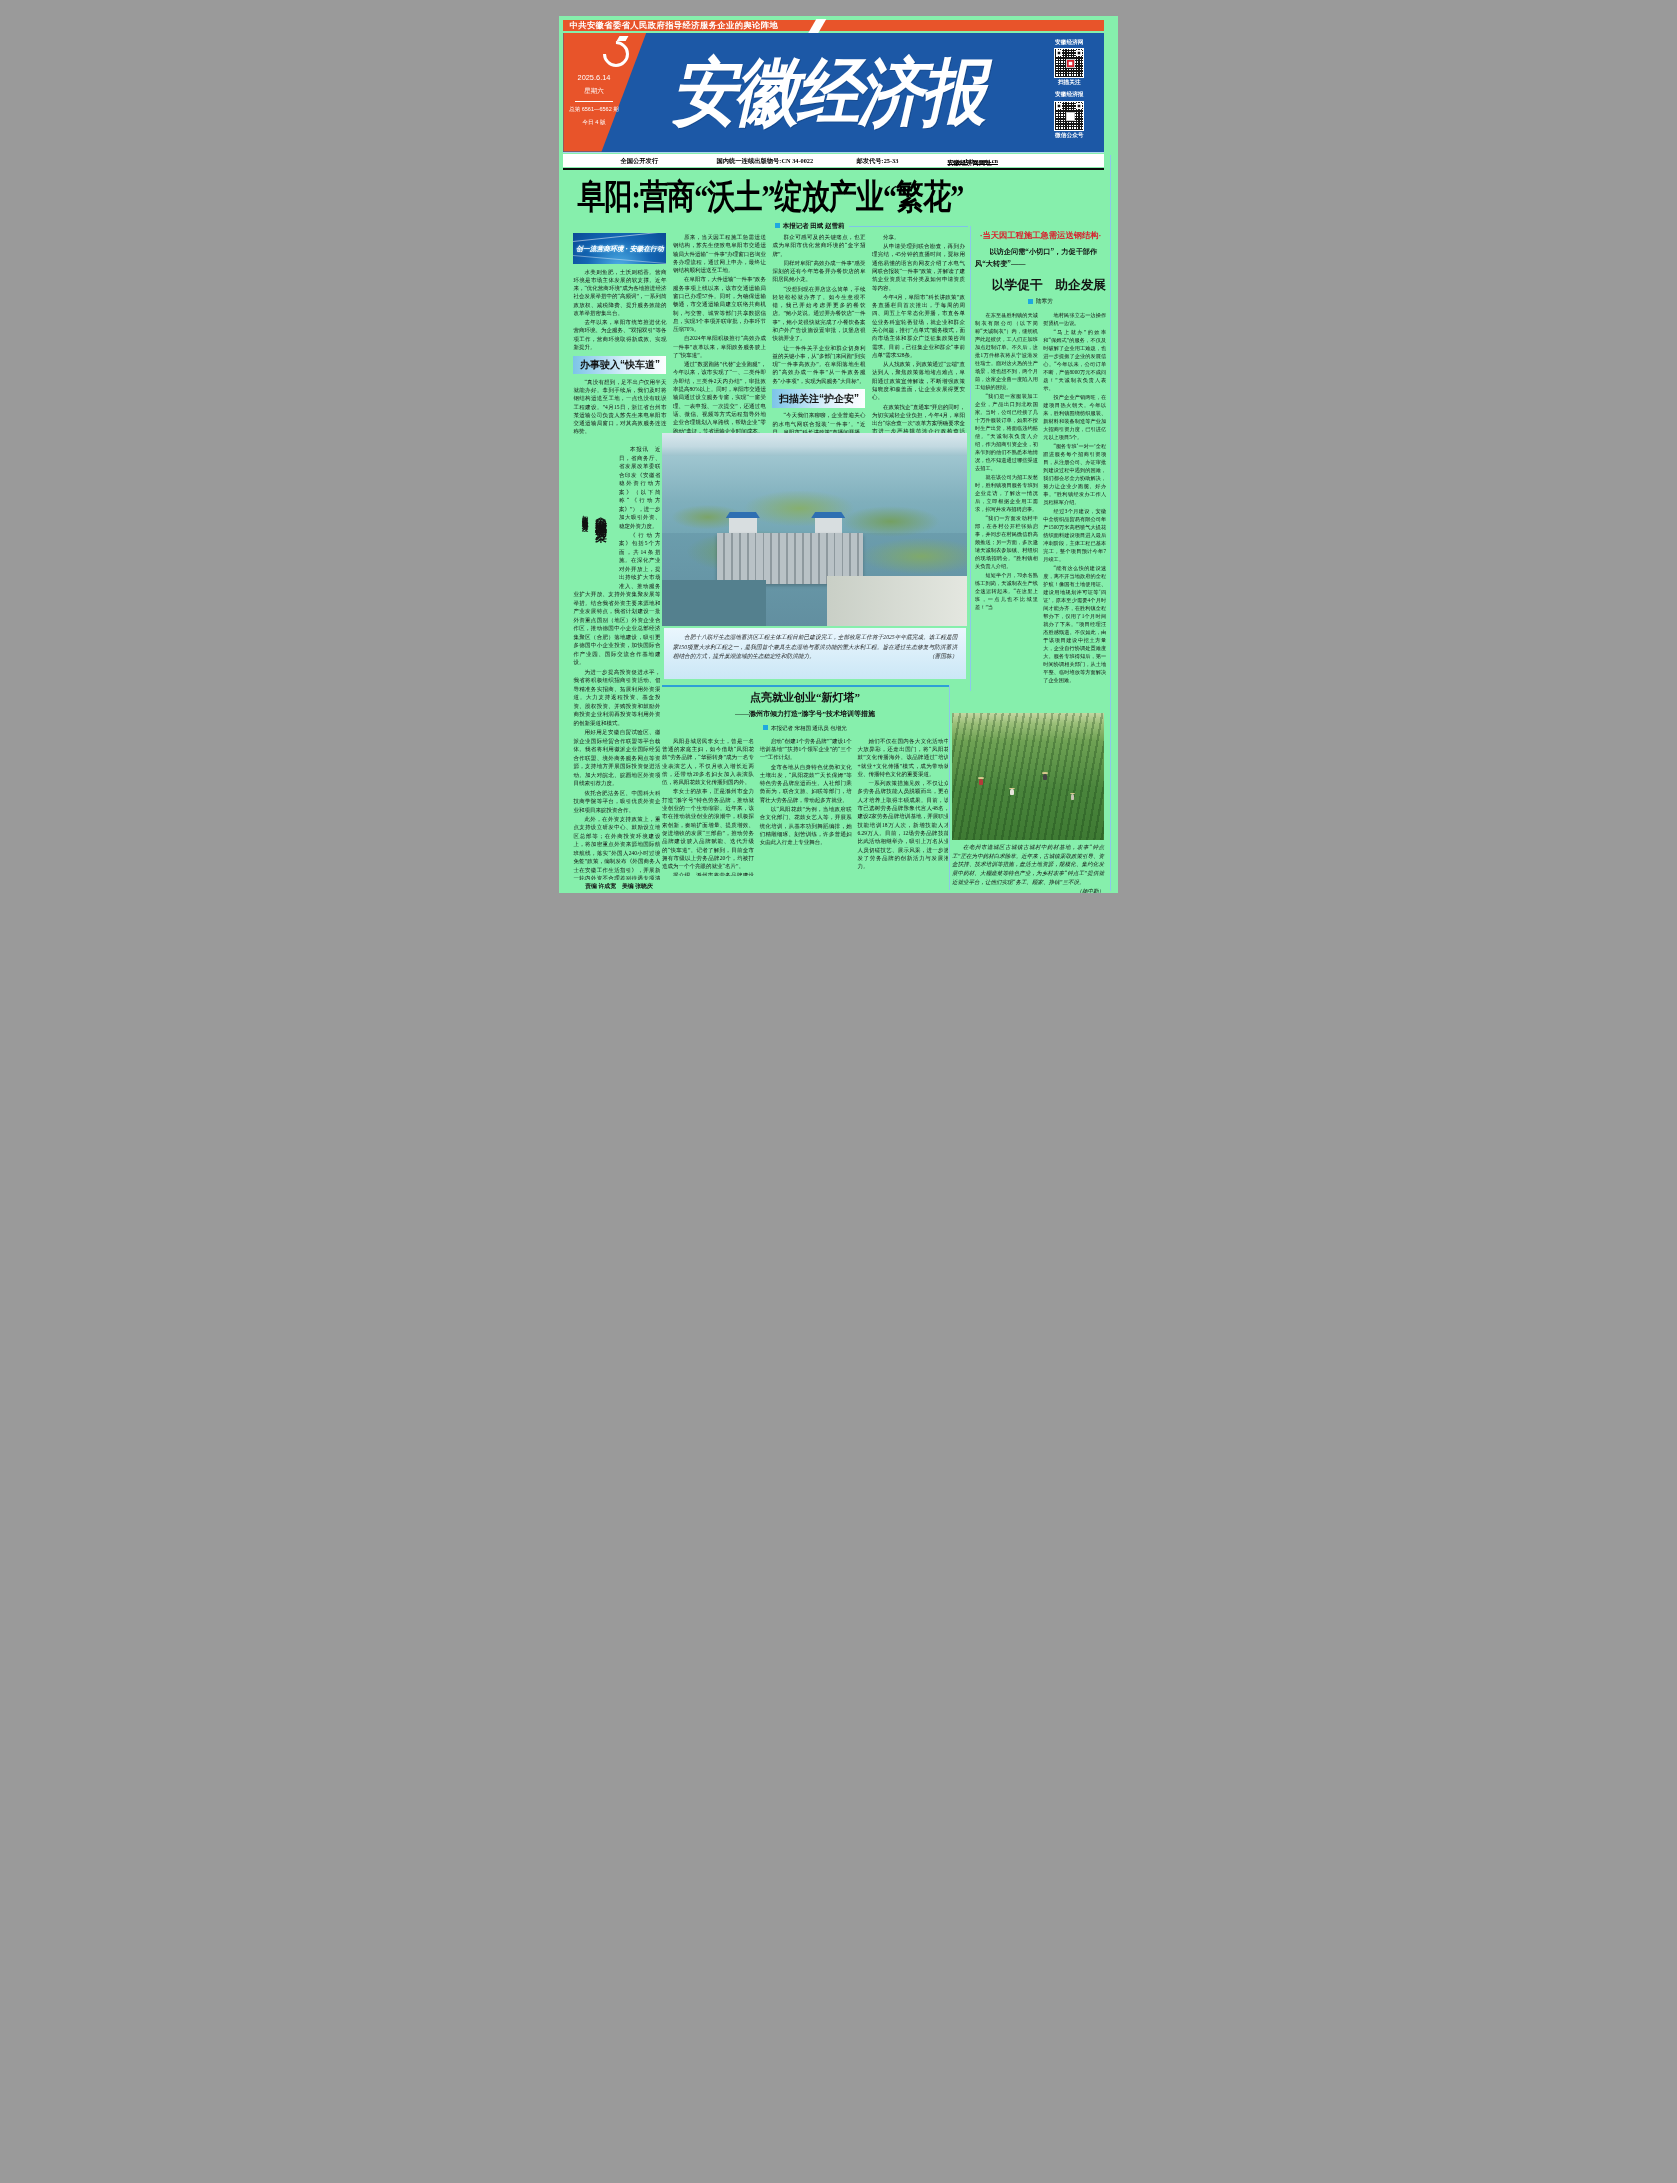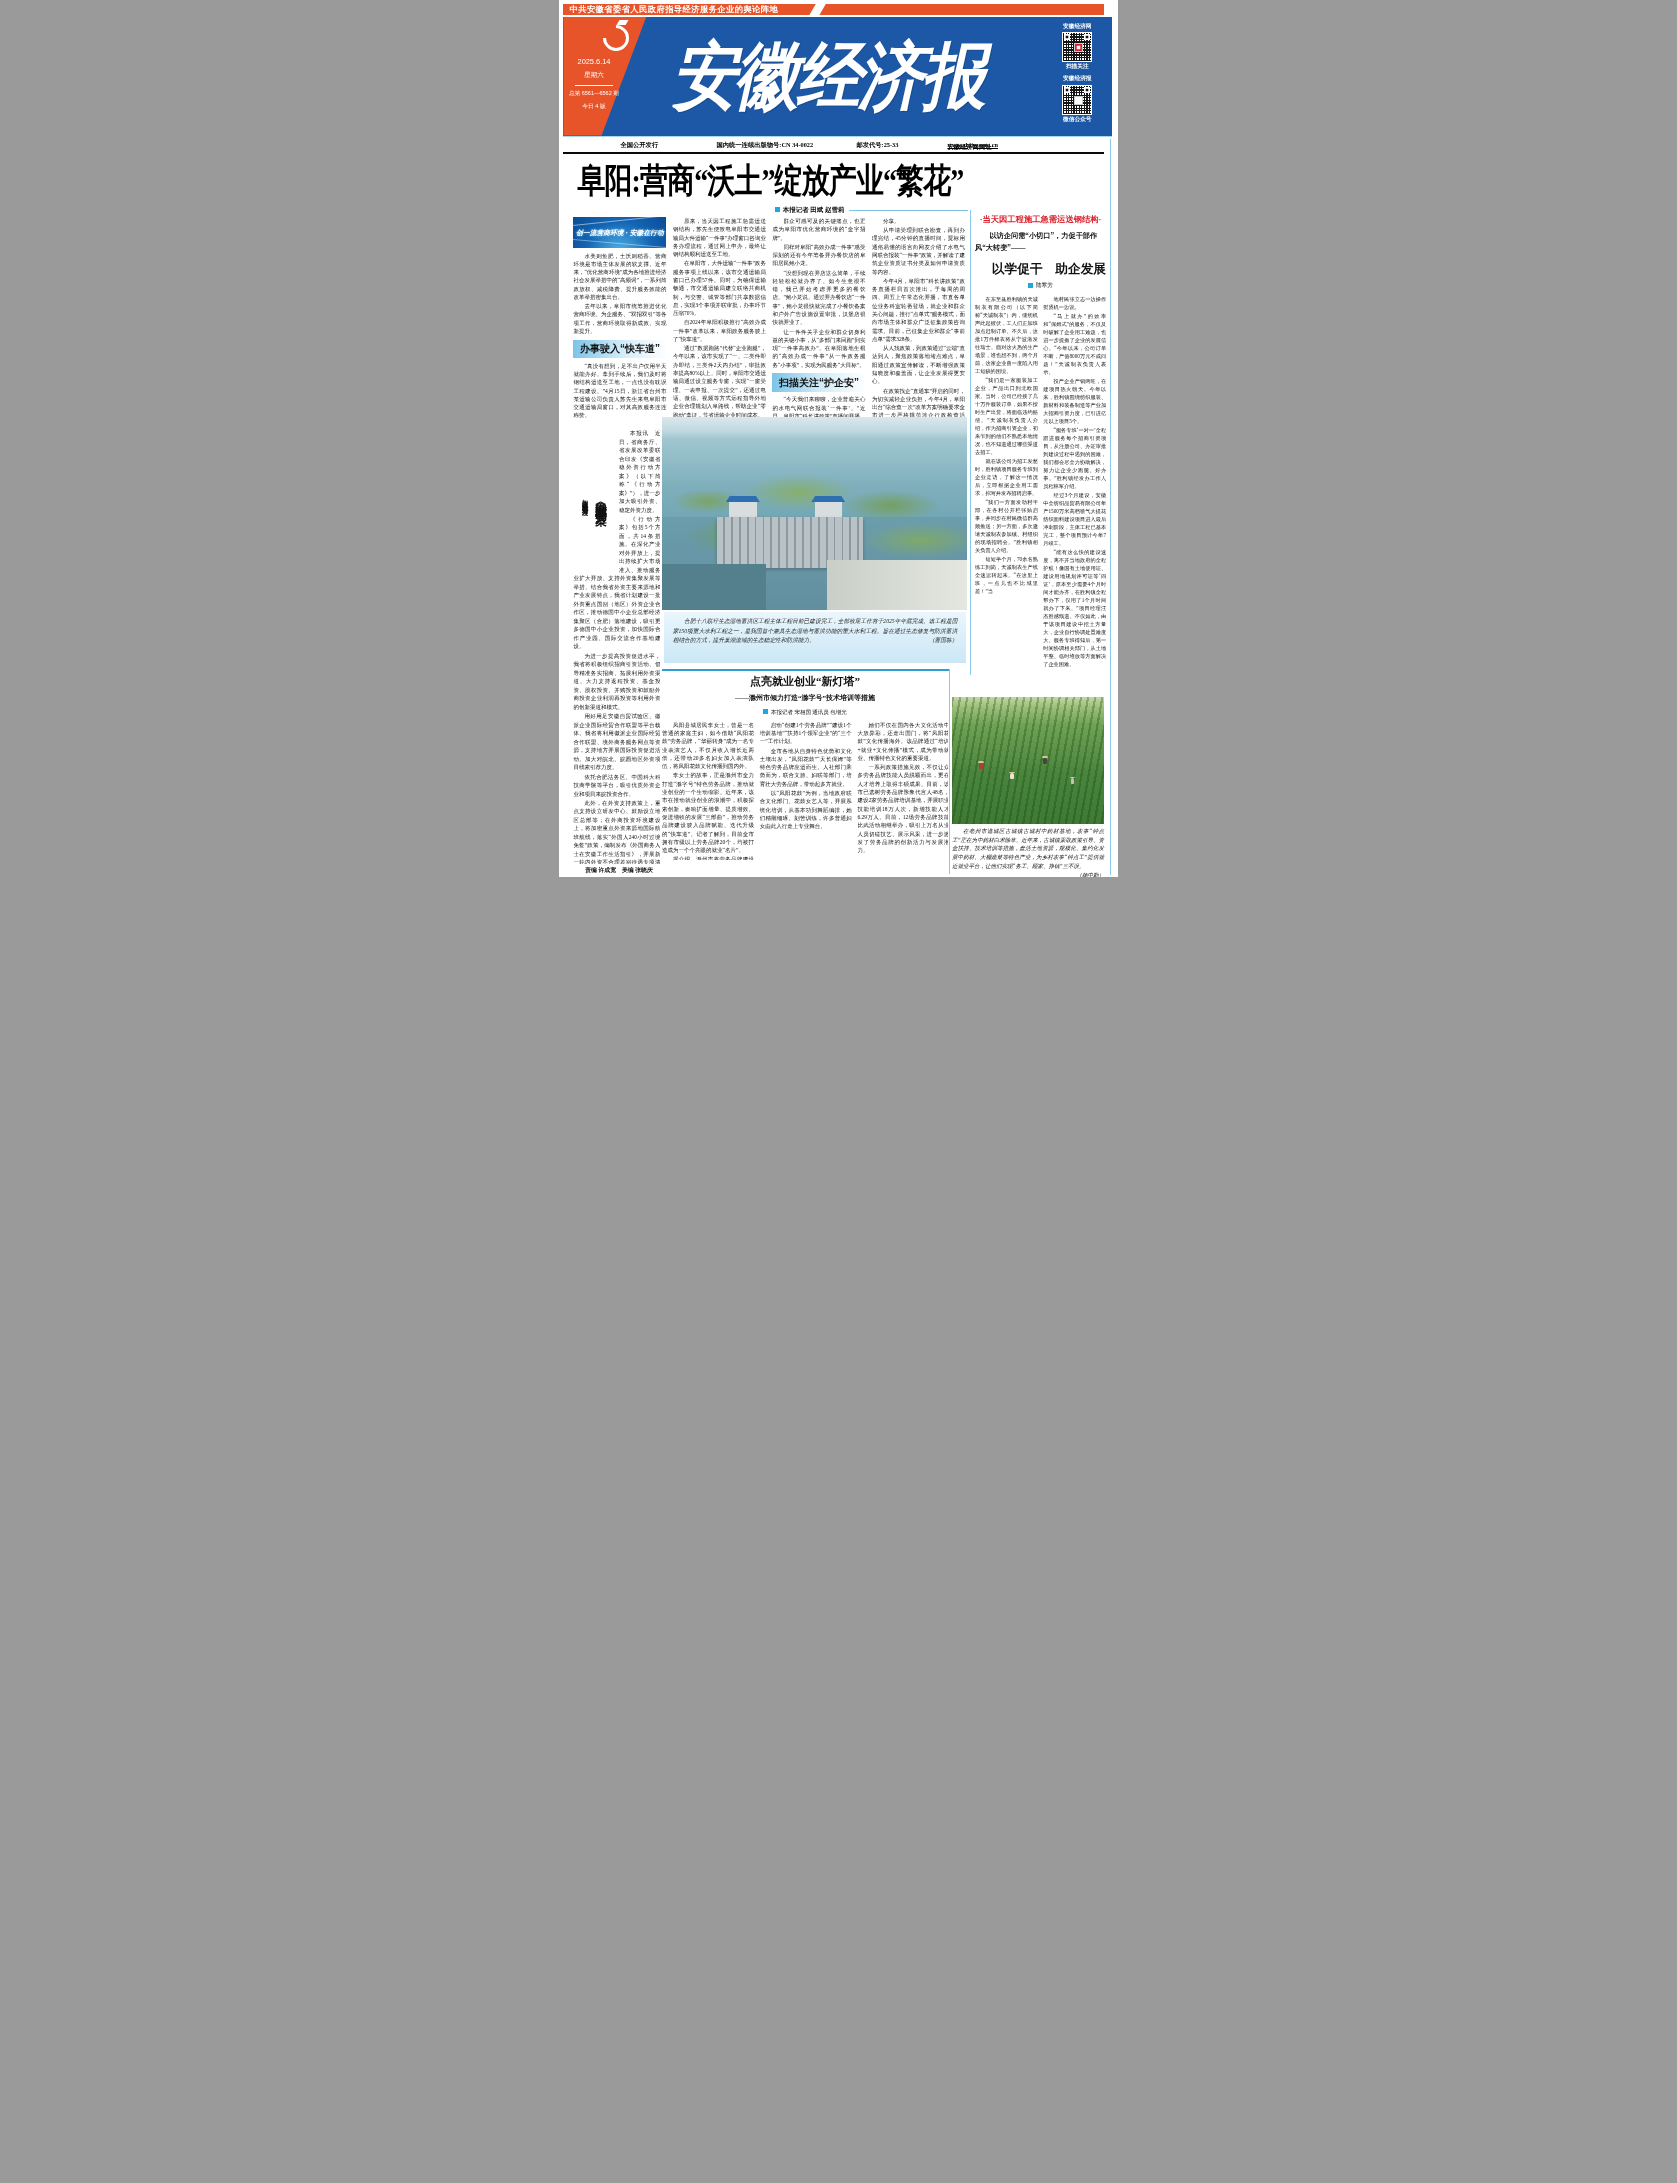"中共安徽省委省人民政府指导经济服务企业的舆论阵地" .page { background: #ffffff -> #86efac; margin: 0 auto -> 16px auto }
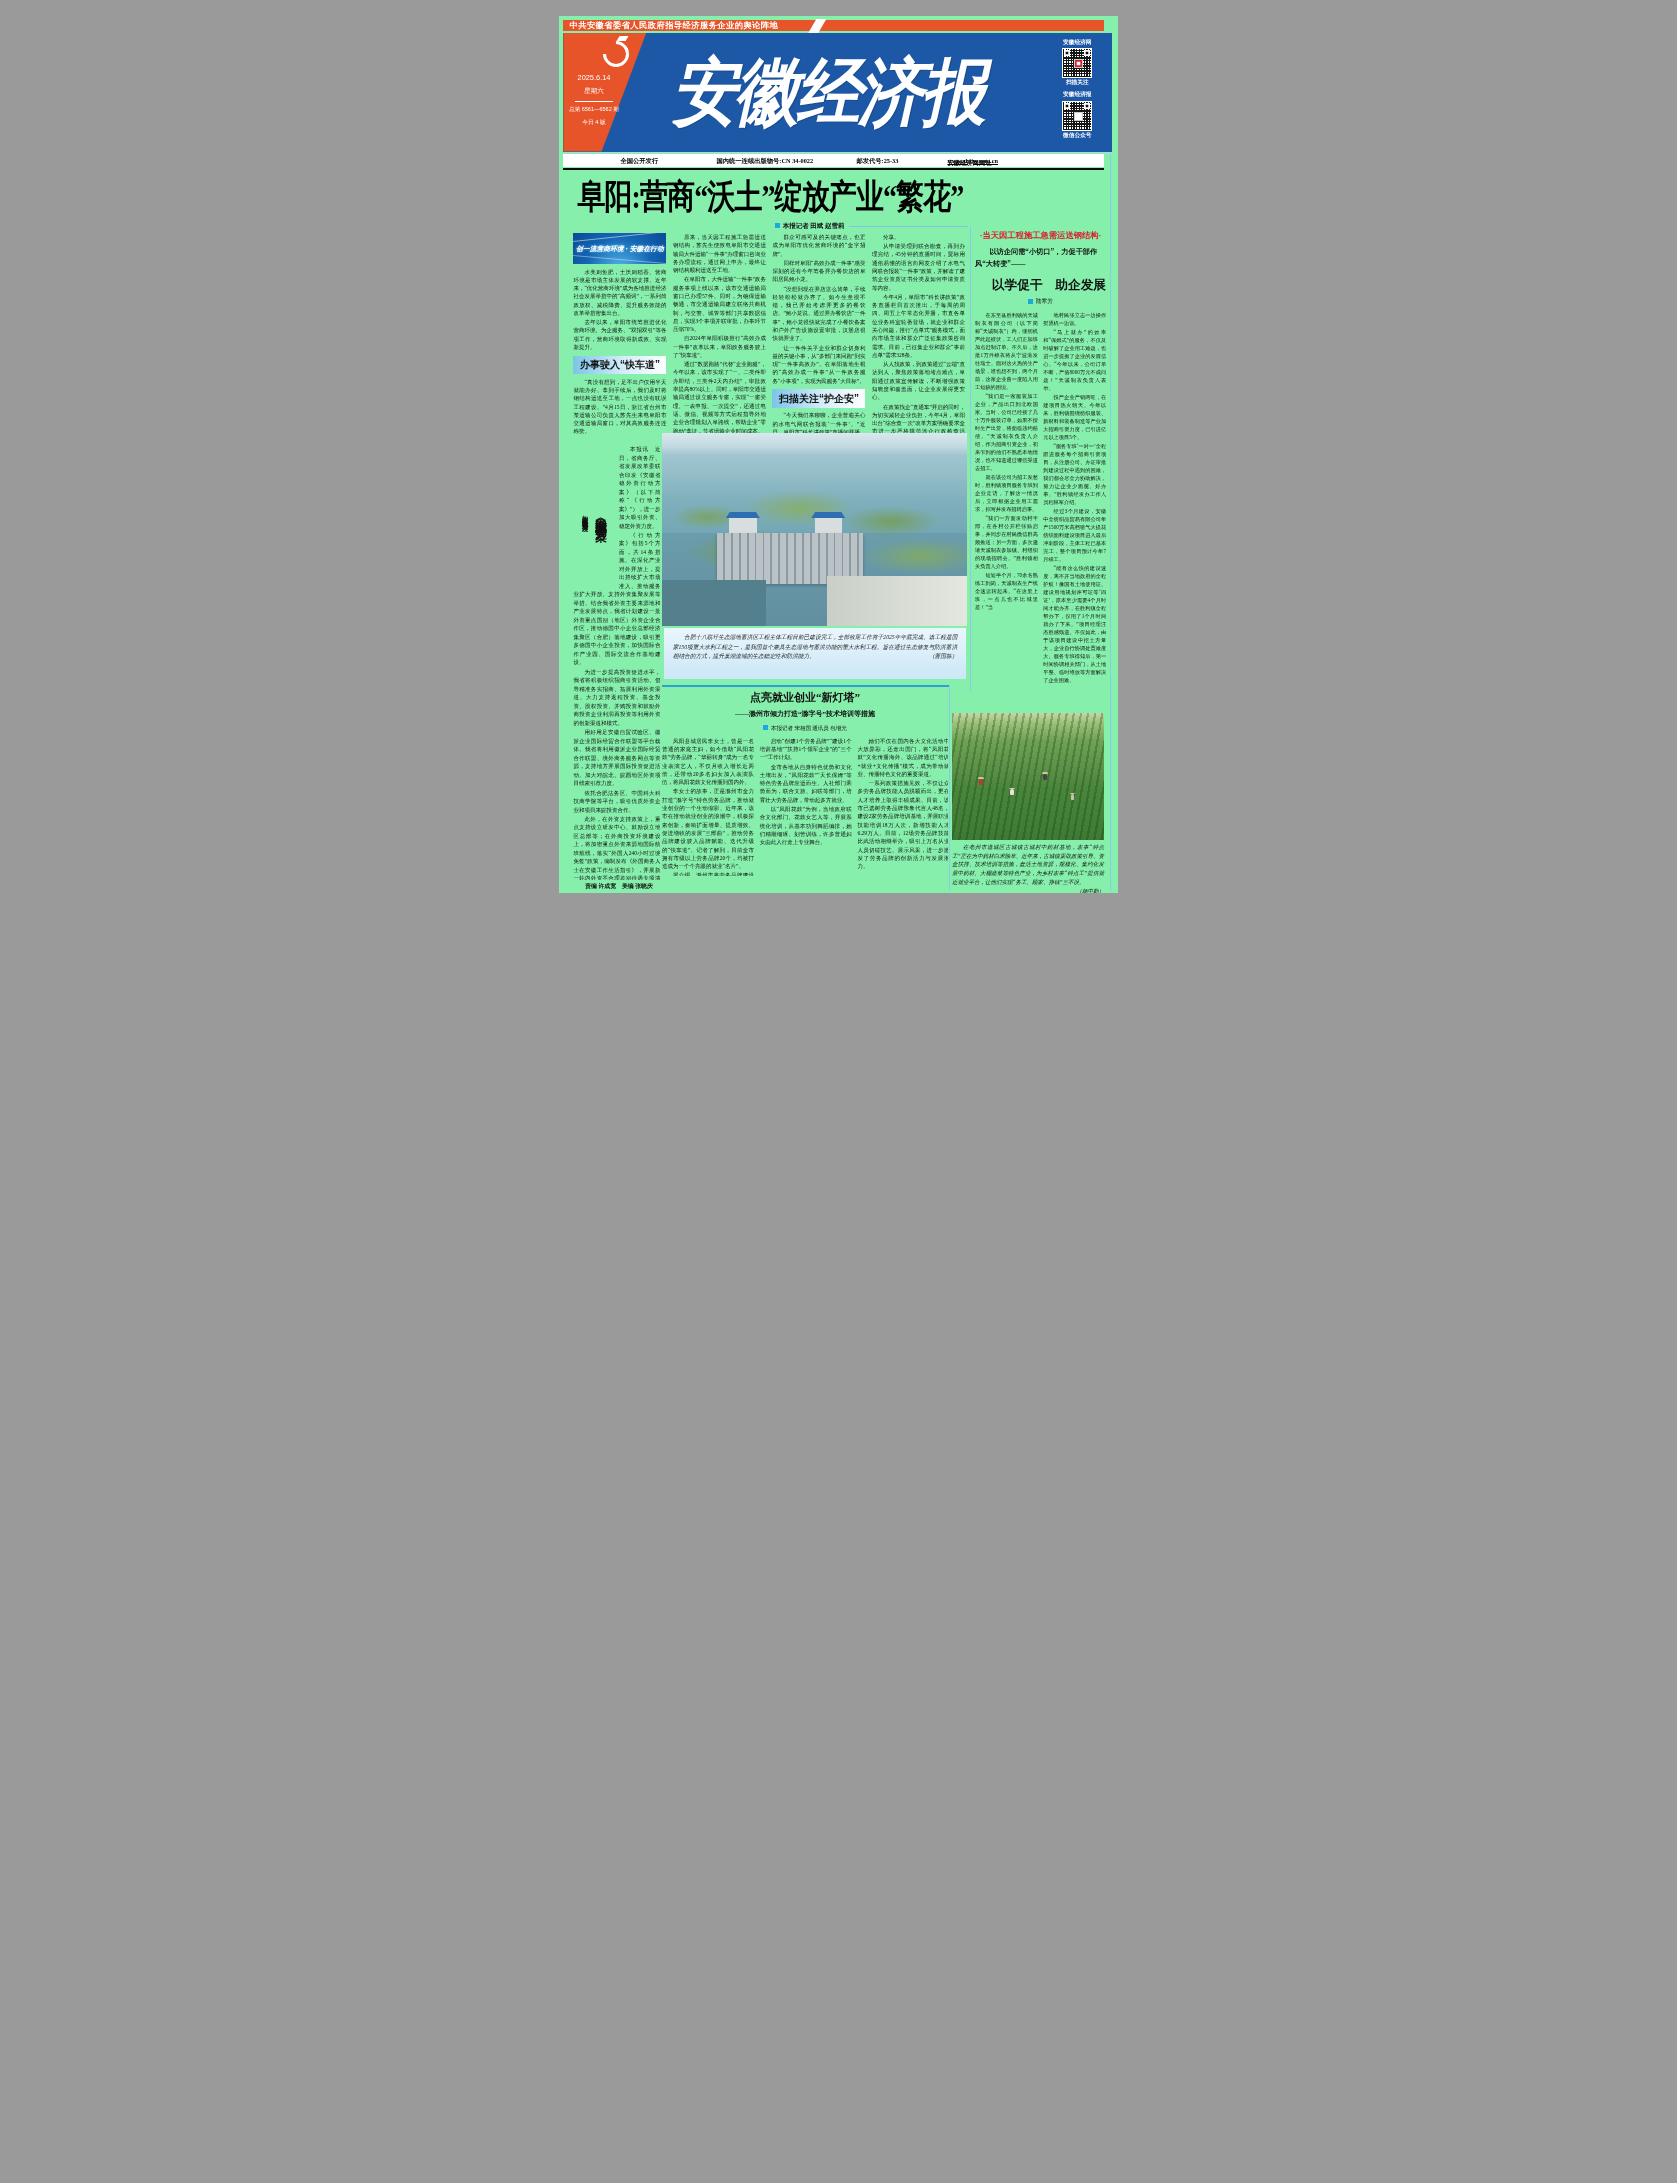"2025.6.14" .masthead { padding-left: 8px -> none }
